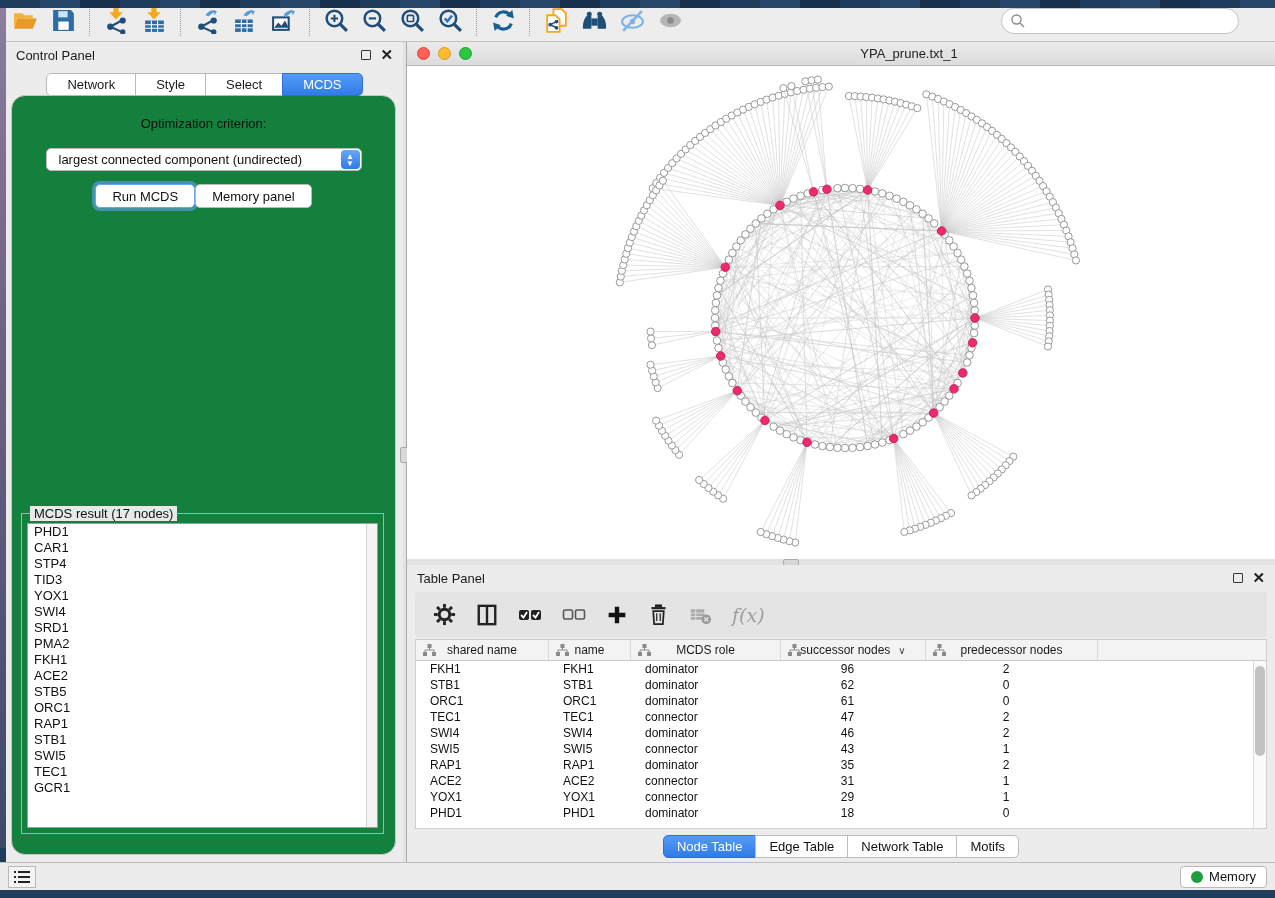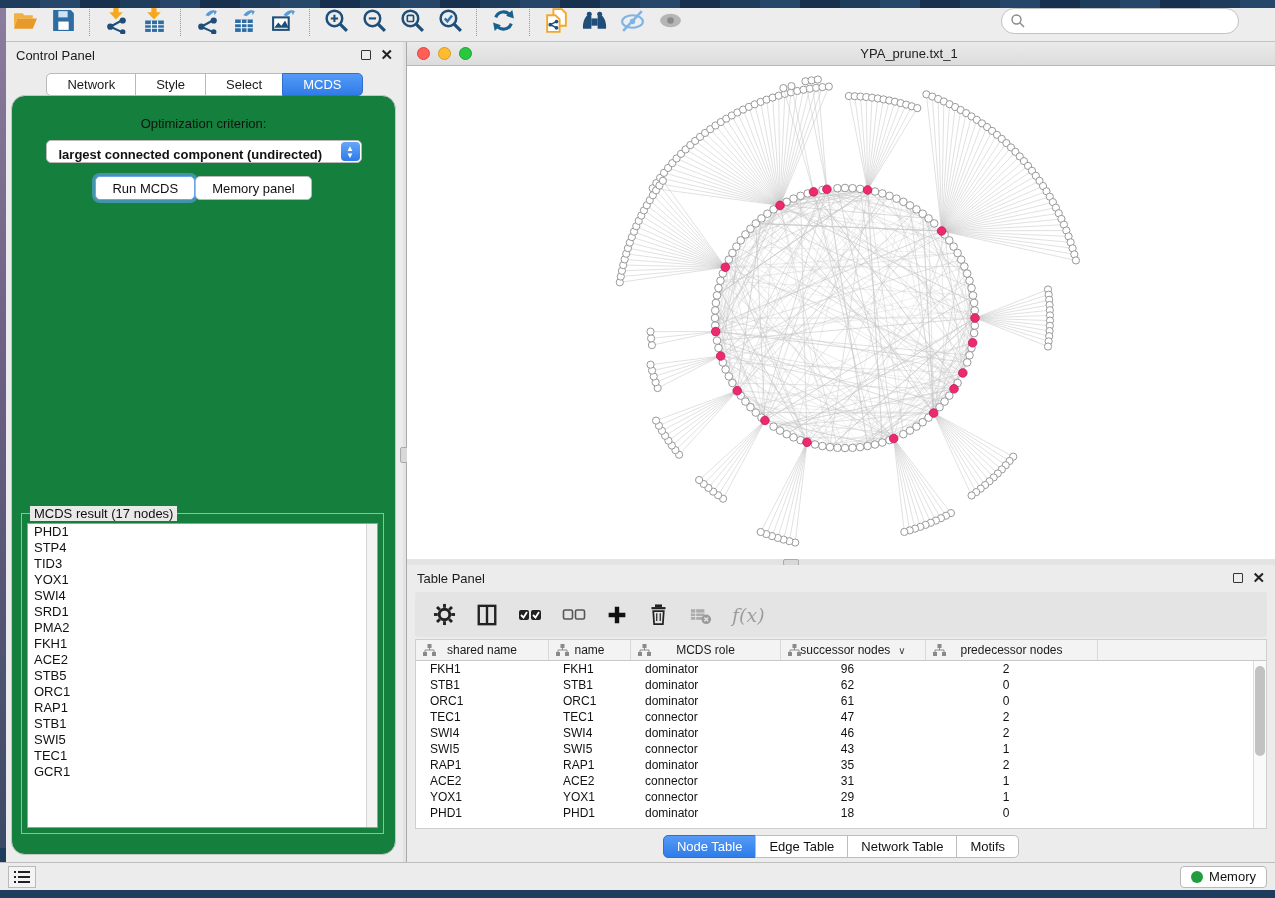"largest connected component (undirected)" .select-box { align-items: flex-end -> center; font-weight: bold -> none; margin: 9px auto 0 -> 17px auto 0 }
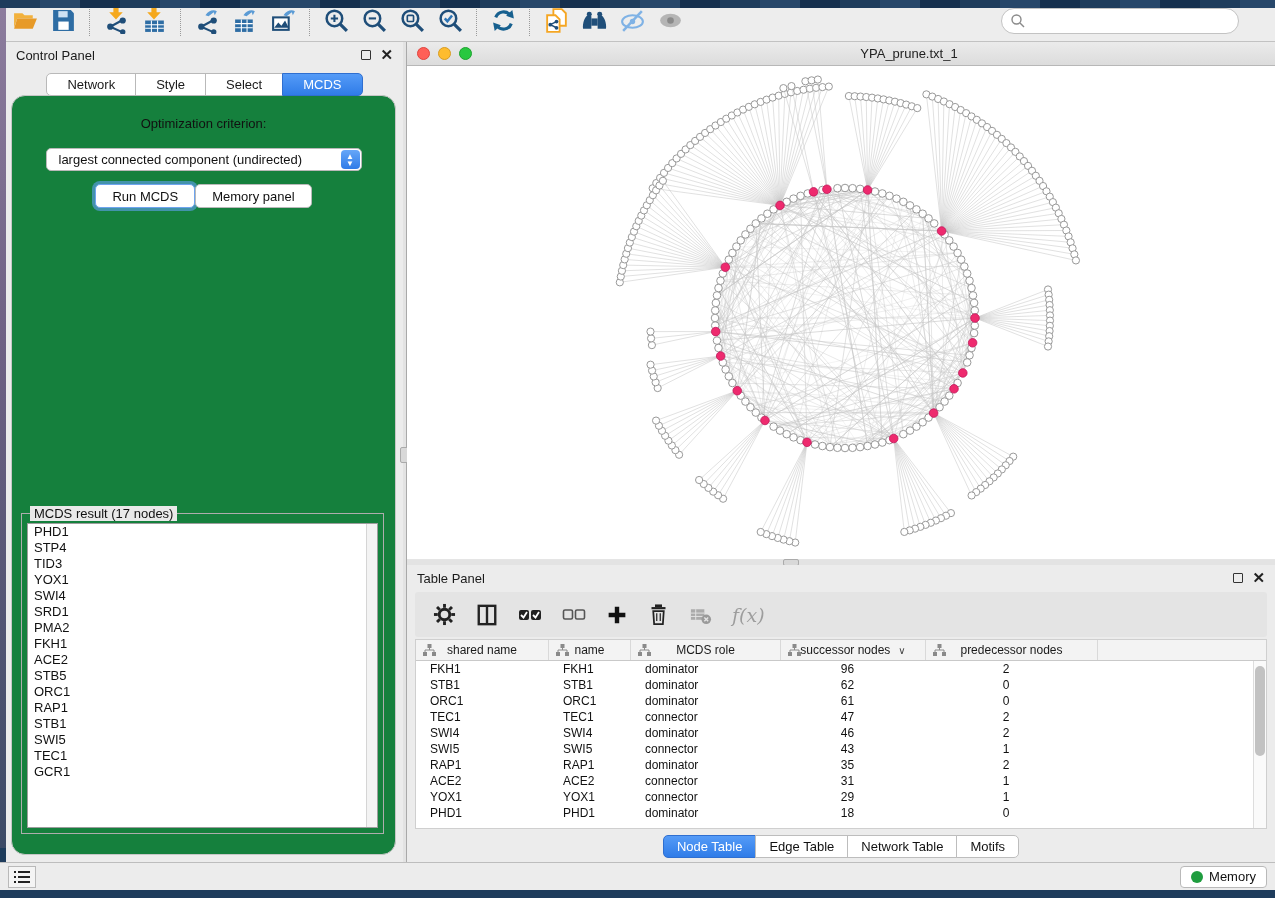"CAR1" div.result-item { html: none -> <div>CAR1</div> }
